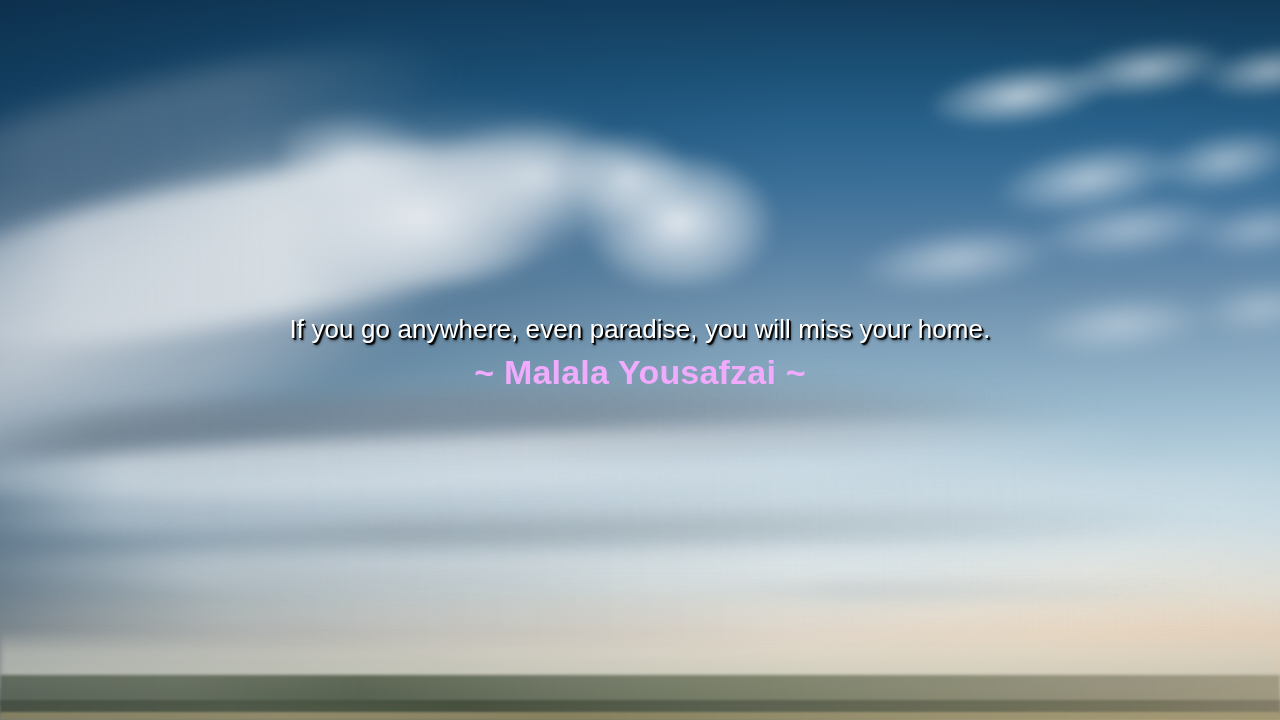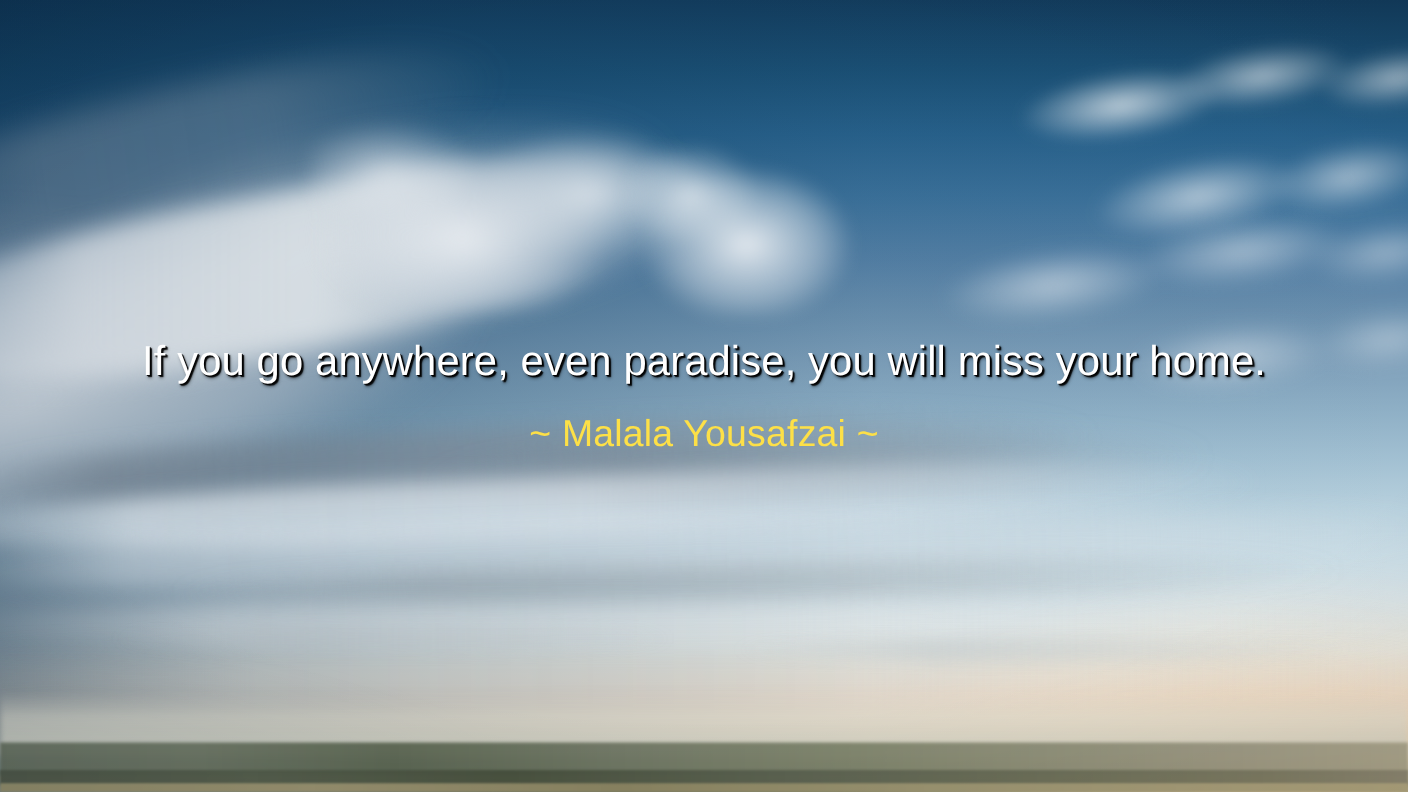"If you go anywhere, even" .quote-line { font-size: 38px -> 26px }
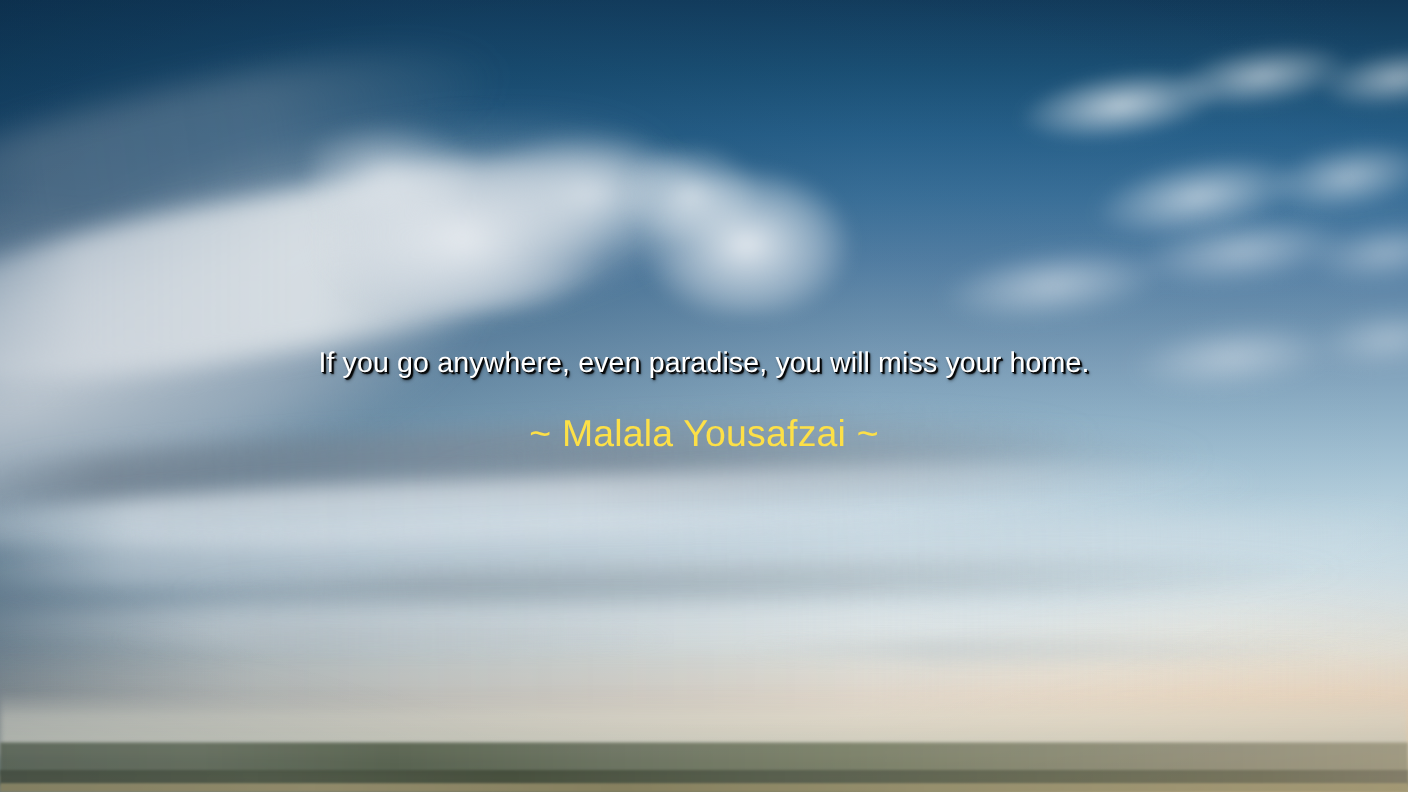"~ Malala Yousafzai ~" .attribution { color: #fde047 -> #f0abfc; font-weight: 400 -> 700; margin-top: 22px -> none }
